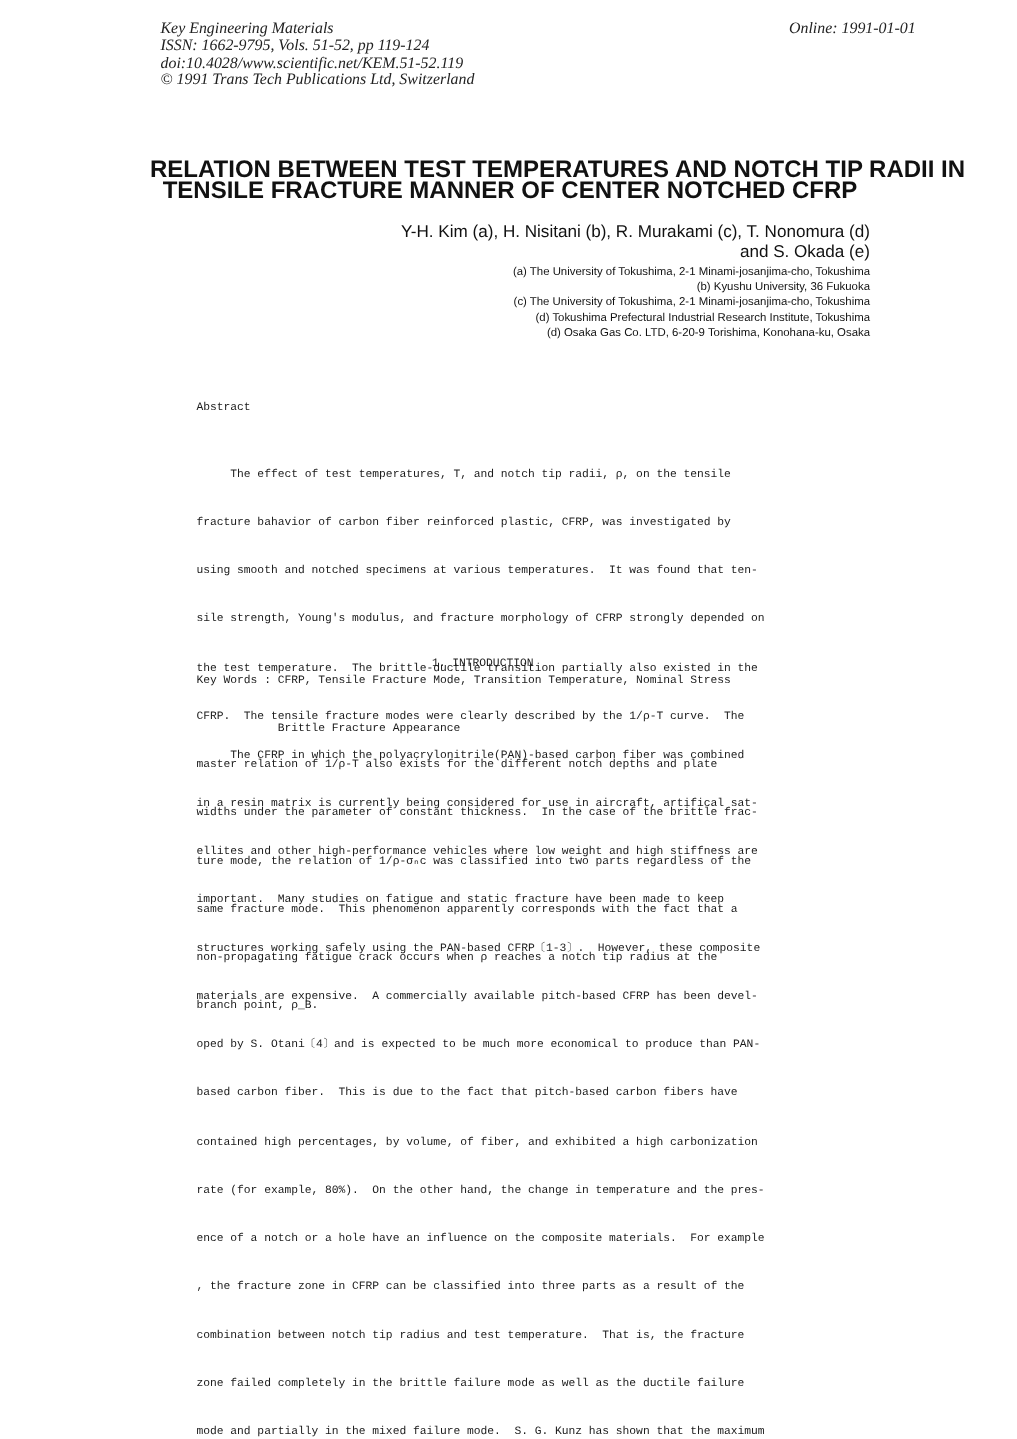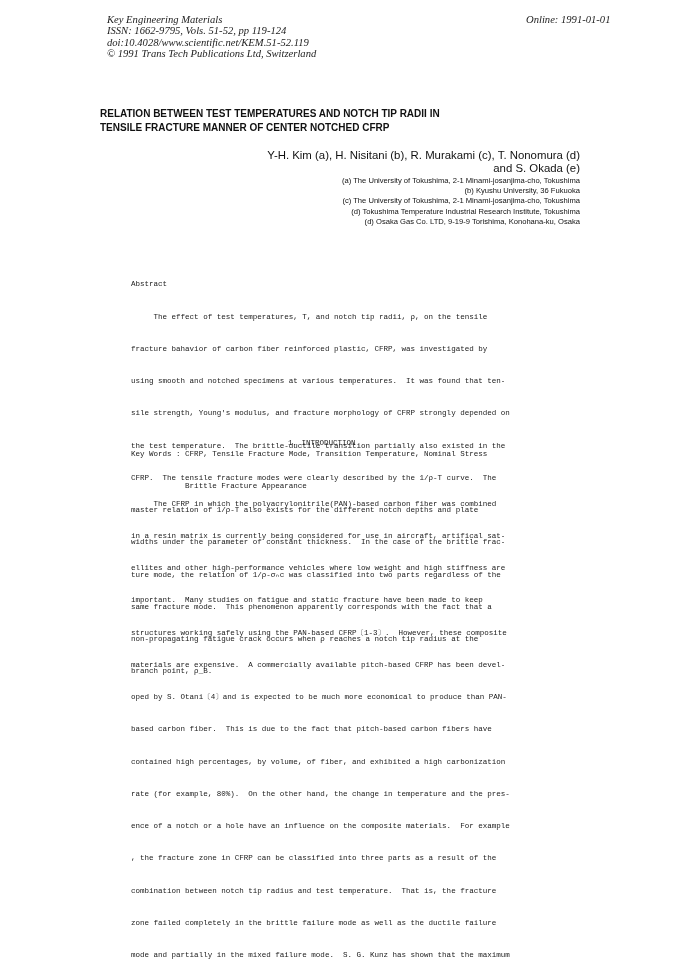"RELATION BETWEEN TEST TEMPERATURES AND" .title { font-size: 10px -> 16px; text-align: none -> center }
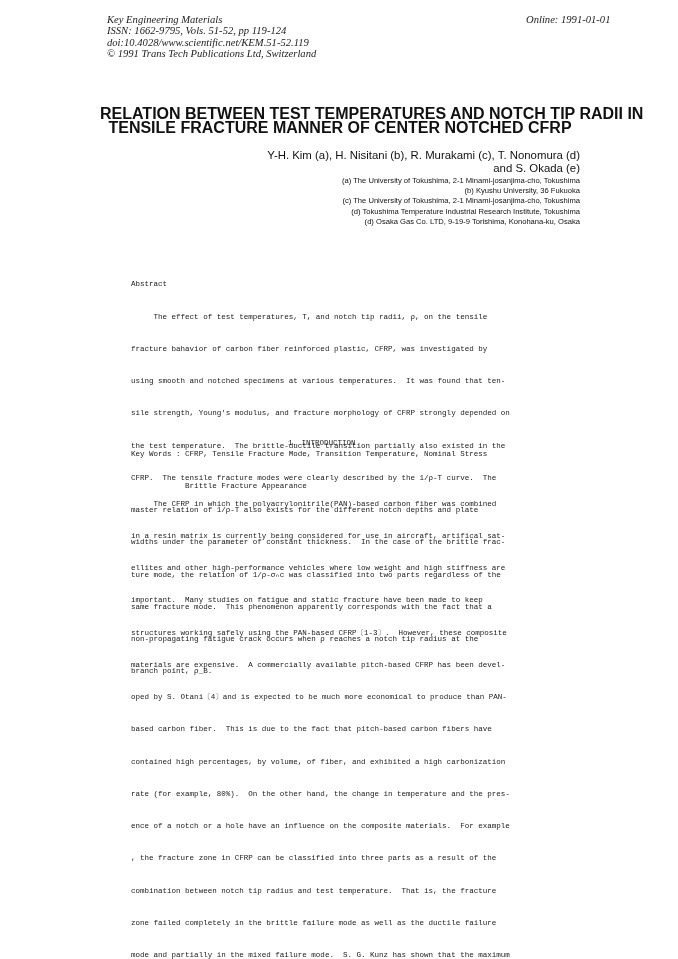"(d) Tokushima Temperature Industrial" div { text: Temperature -> Prefectural }
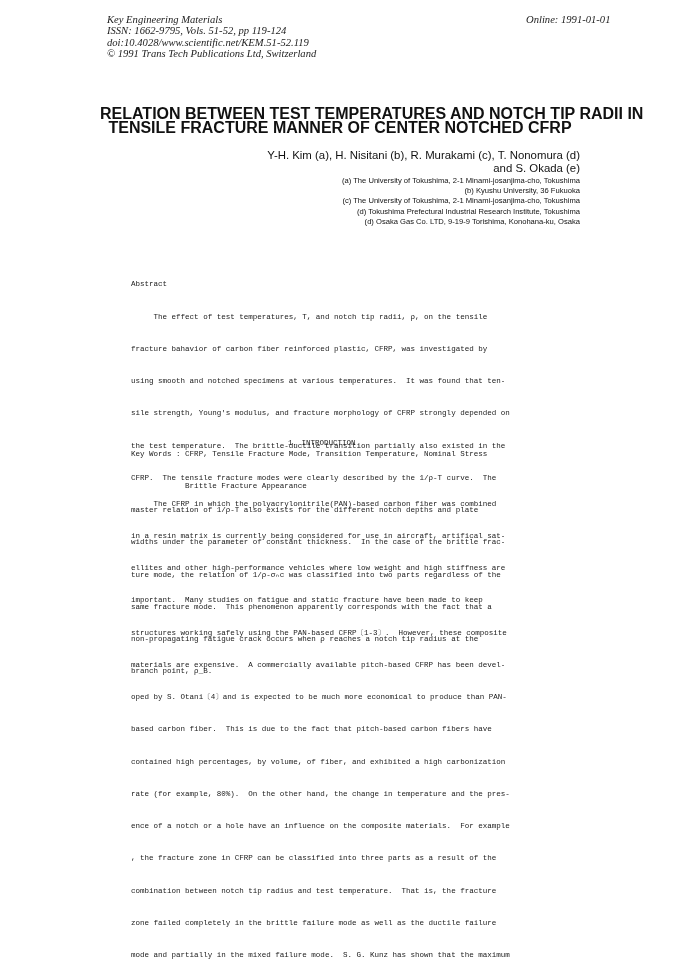"(d) Osaka Gas Co. LTD," div { text: 9-19-9 -> 6-20-9 }
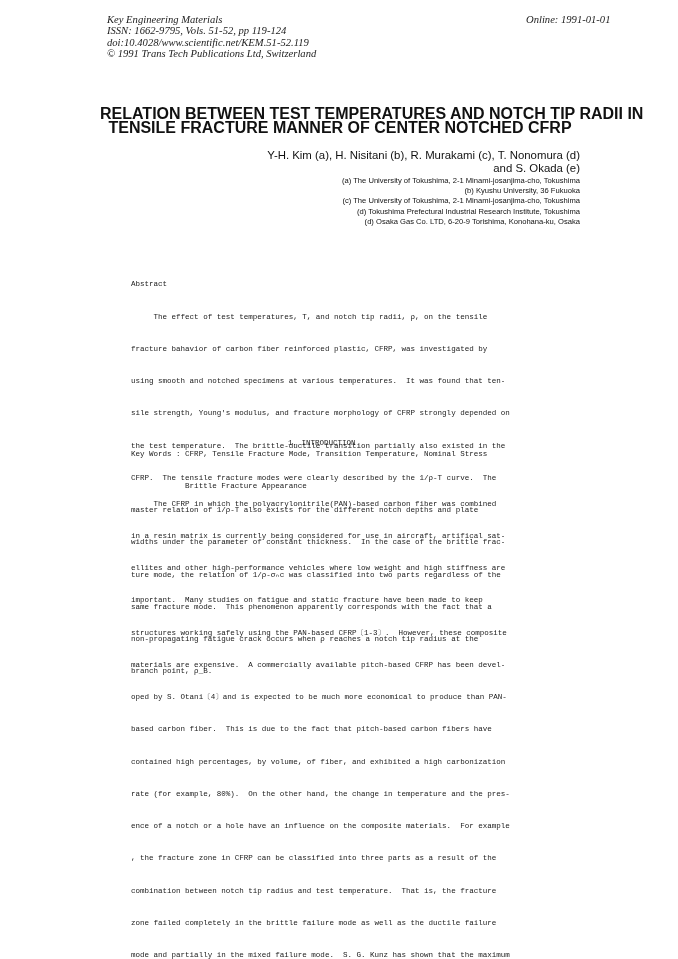"Abstract" .abstract-heading { top: 279px -> 267px }
